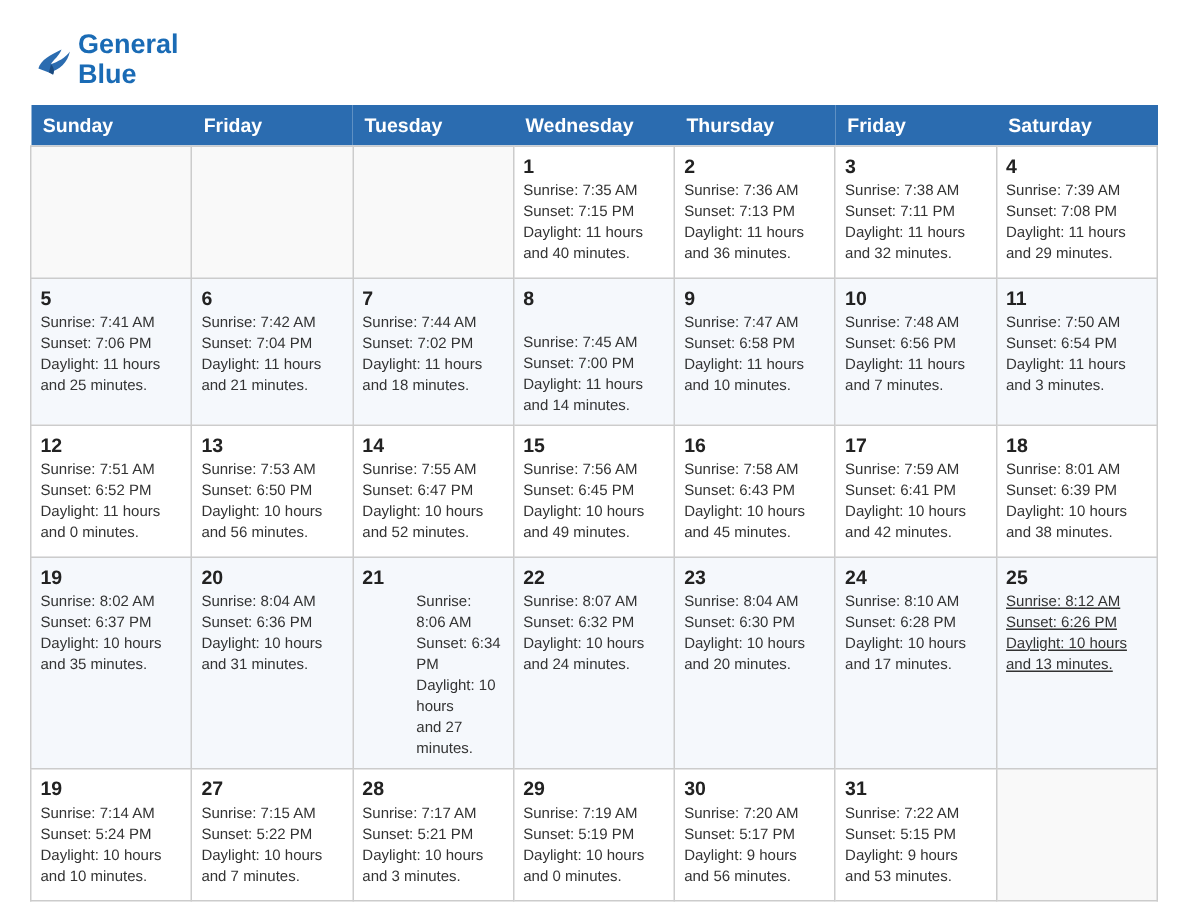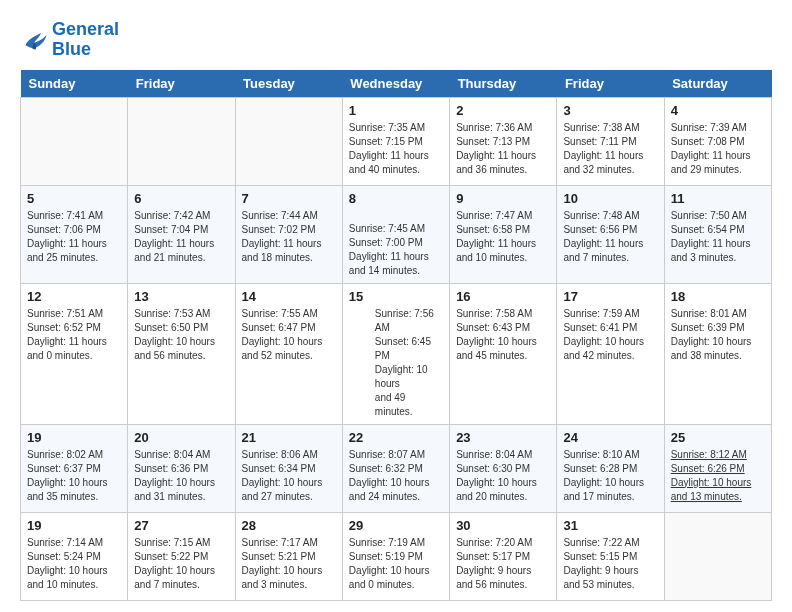"Sunrise: 7:56 AM" div.day-info { margin-left: 26px -> none }
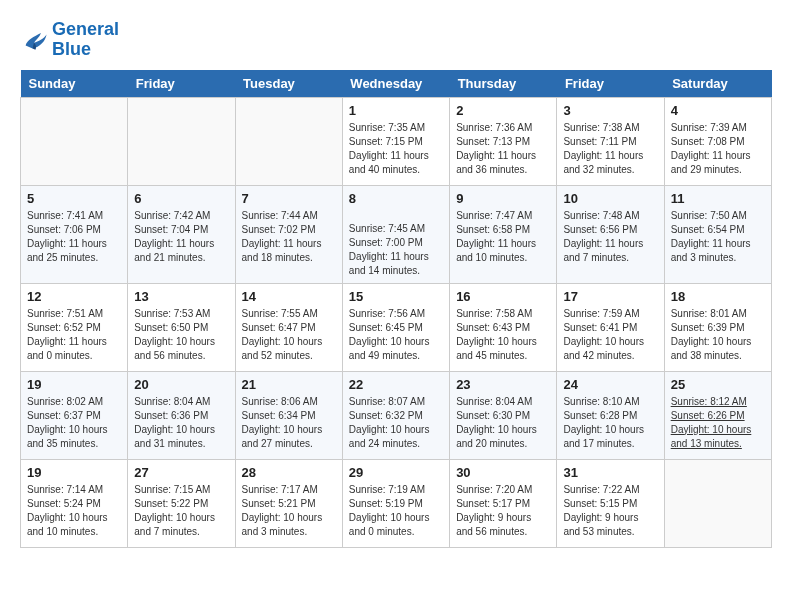"Sunrise: 8:06 AM" div.day-info { margin-left: none -> 36px }
